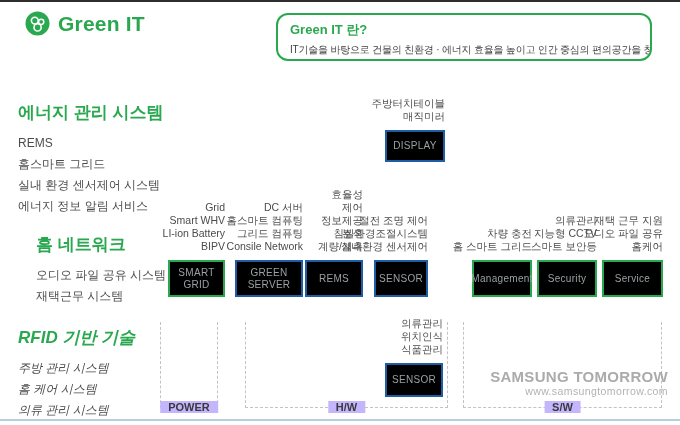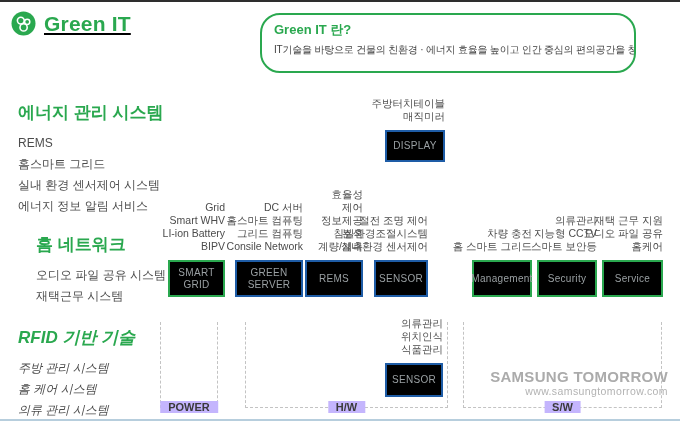"Green IT" .logo { left: 11px -> 25px; text-decoration: underline -> none }
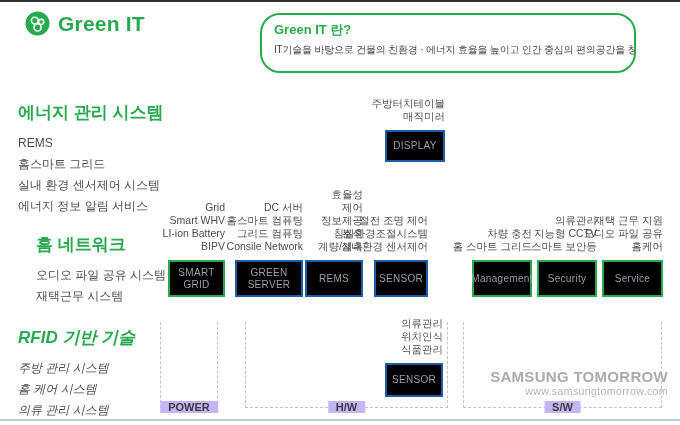"Green IT 란?" .info-box { border-radius: 20px -> 12px; height: 60px -> 48px; left: 260px -> 276px }
